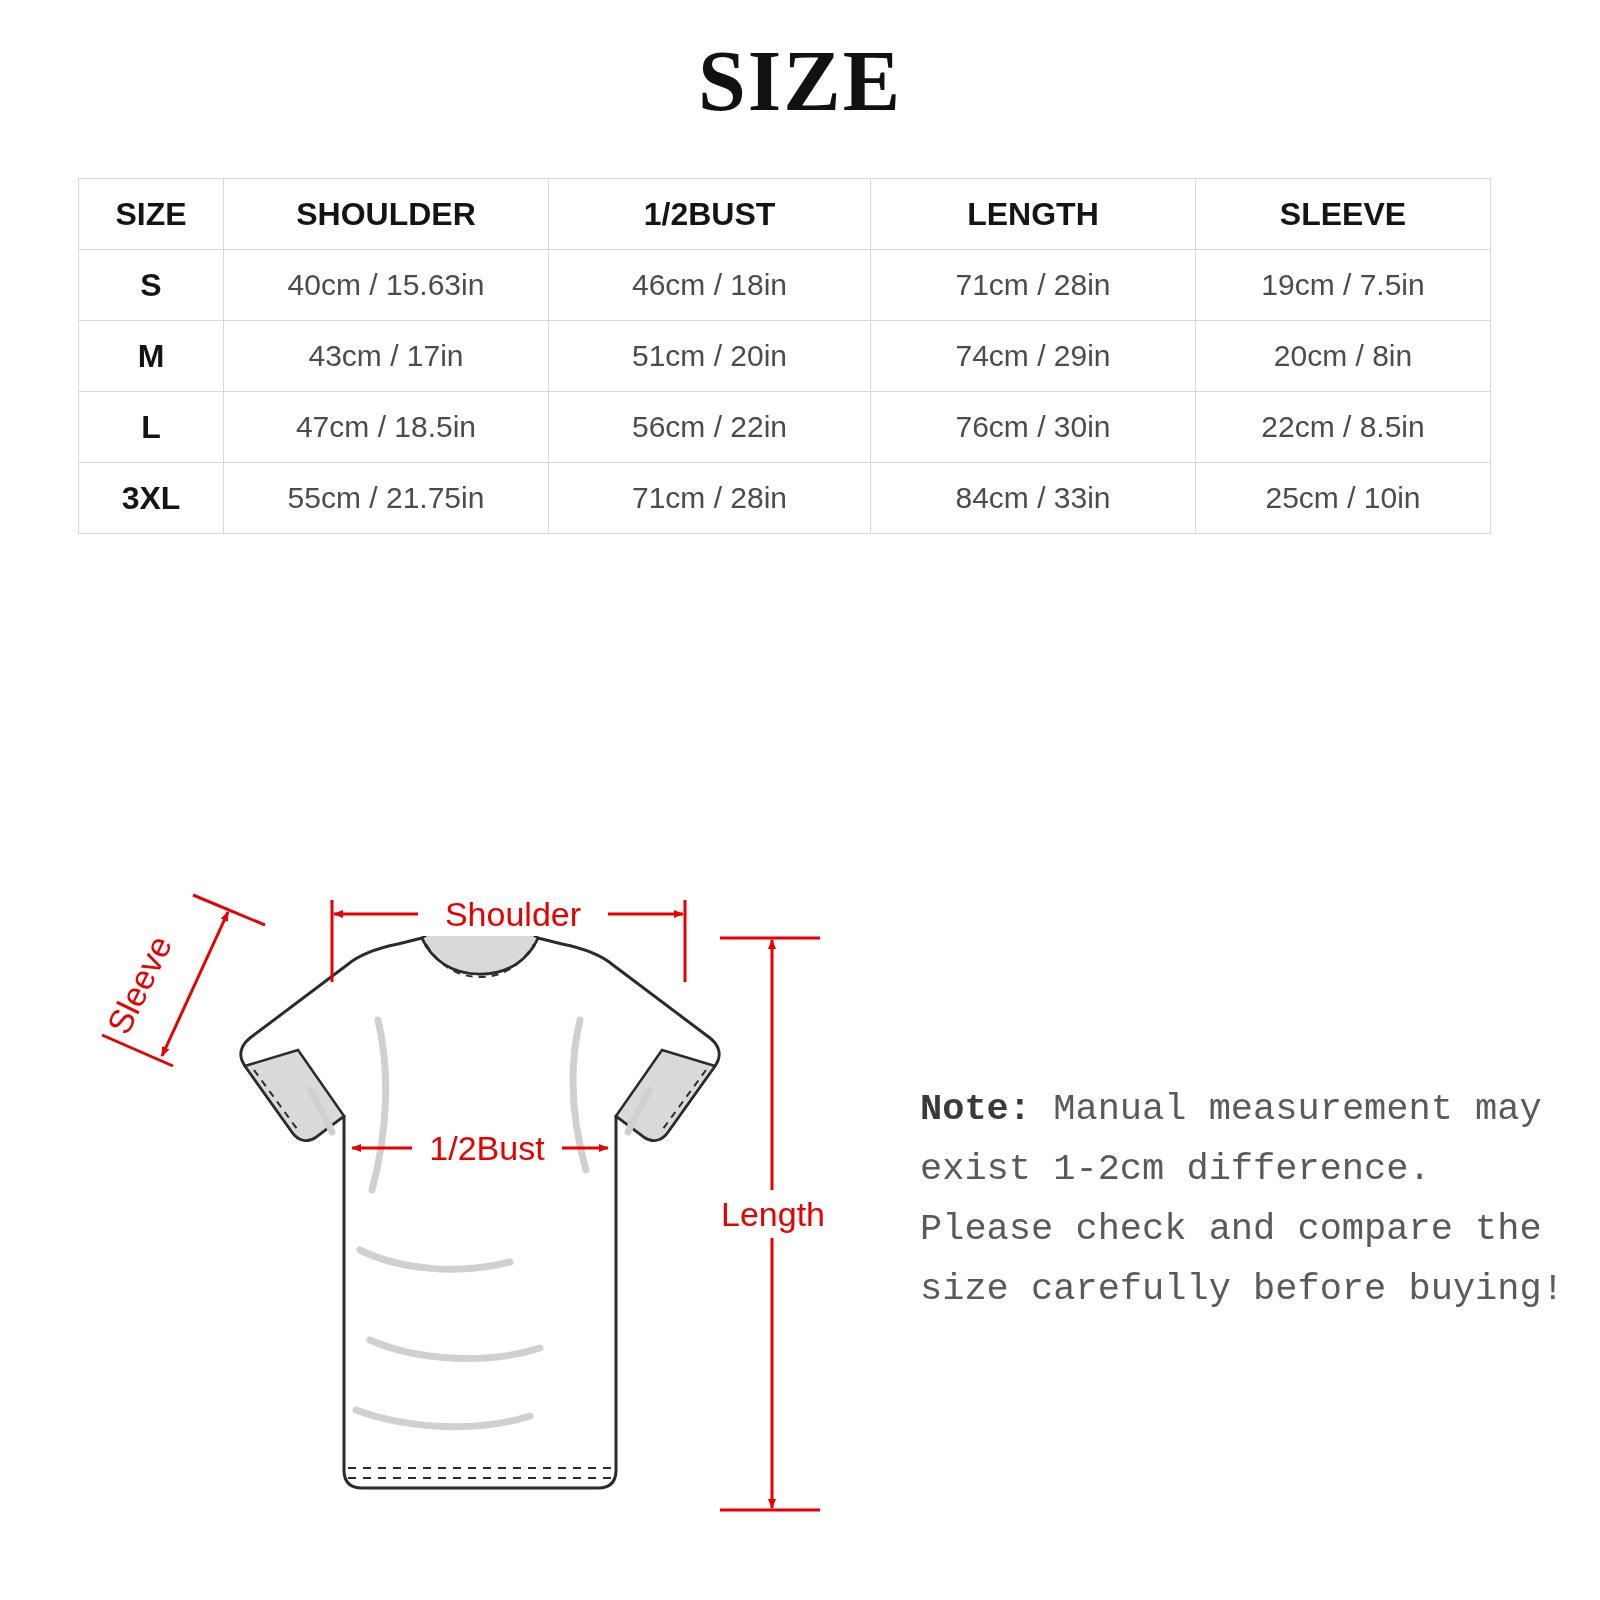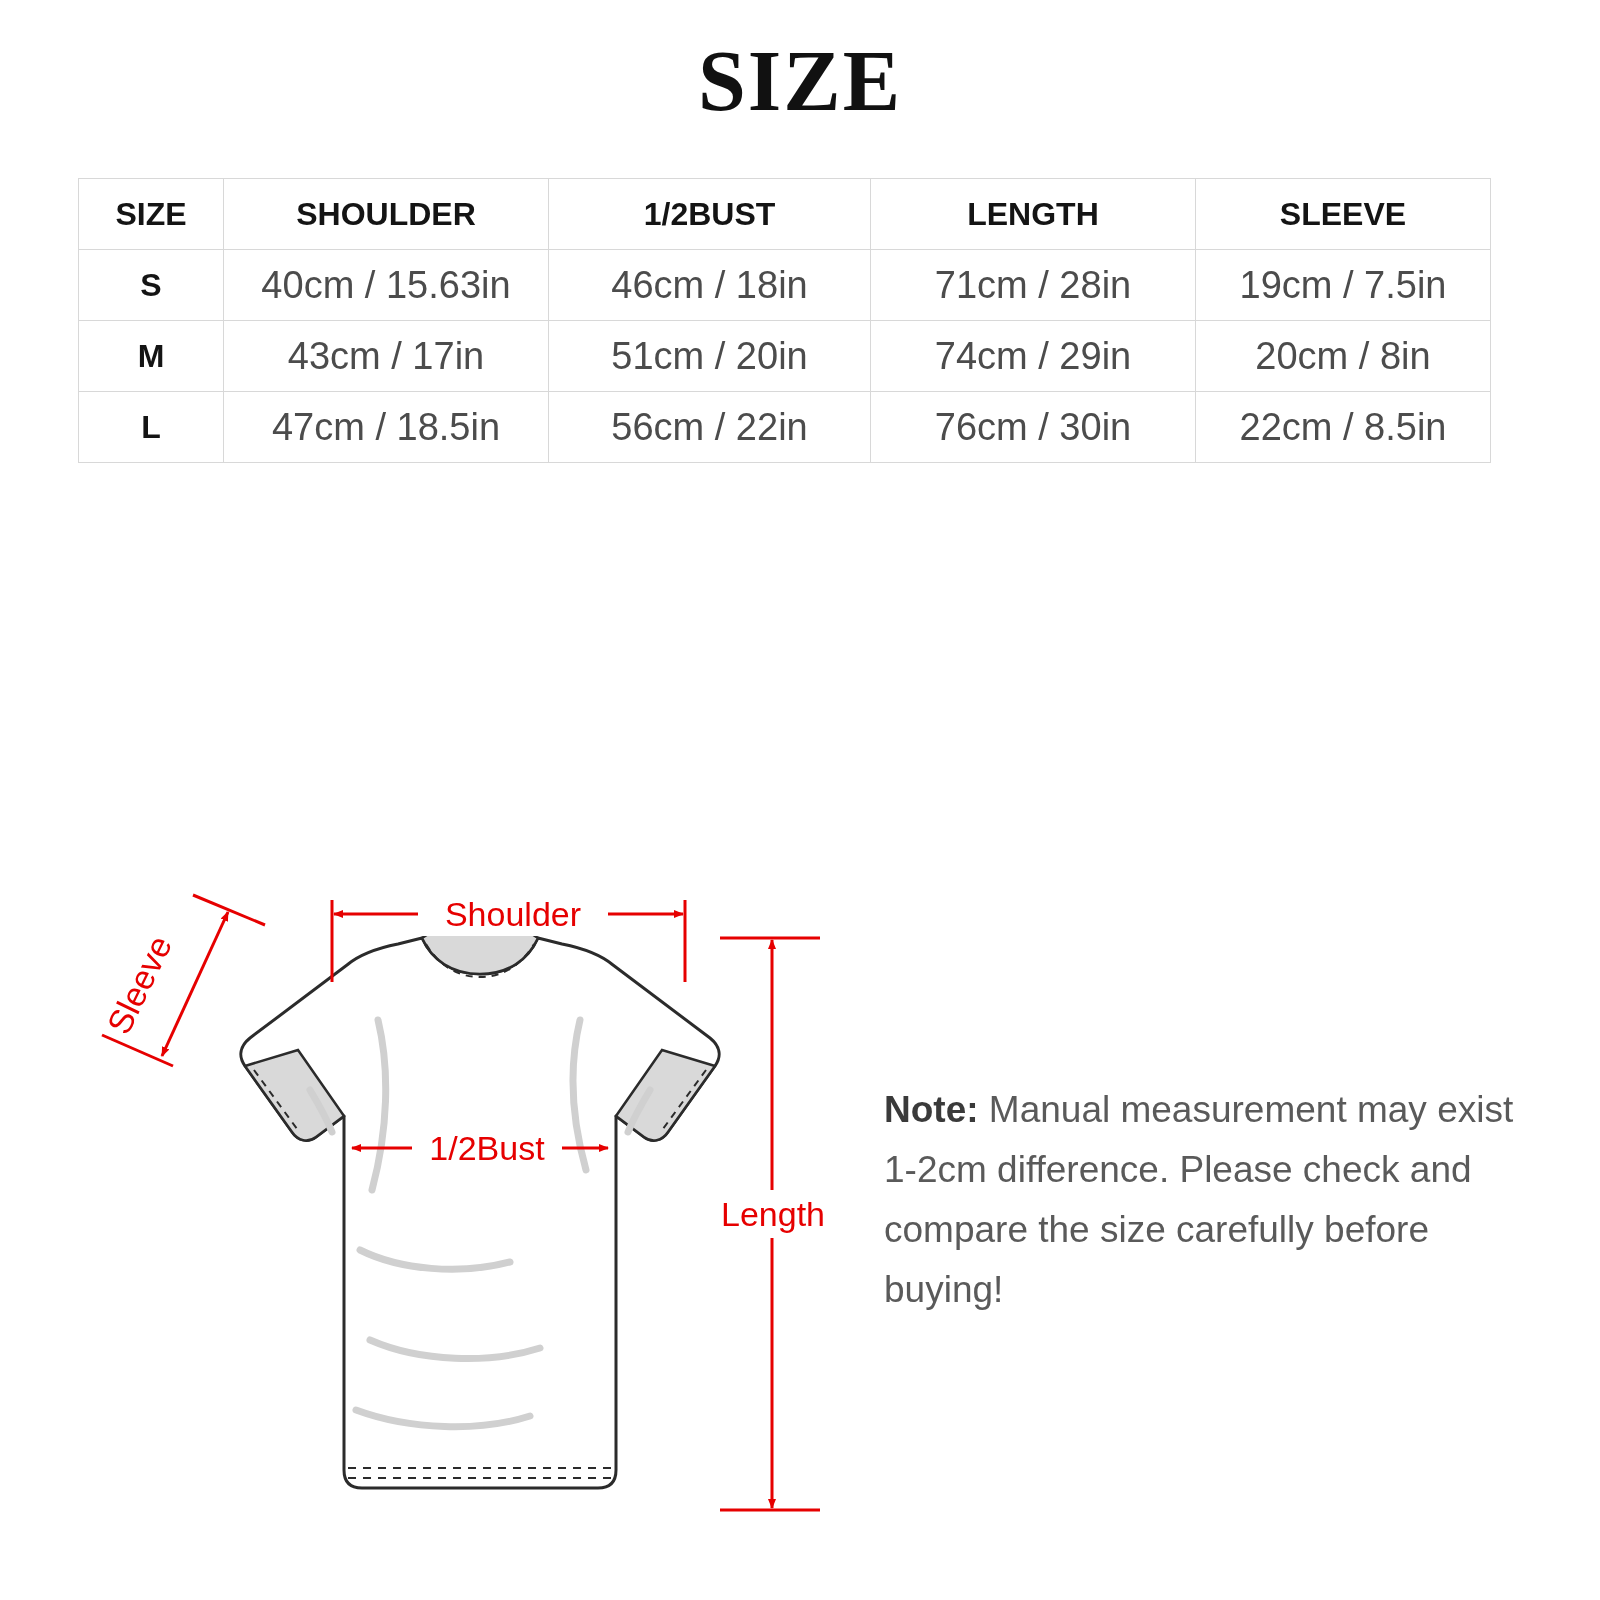"40cm / 15.63in" table.size-table td.val-cell { font-size: 38px -> 30px }
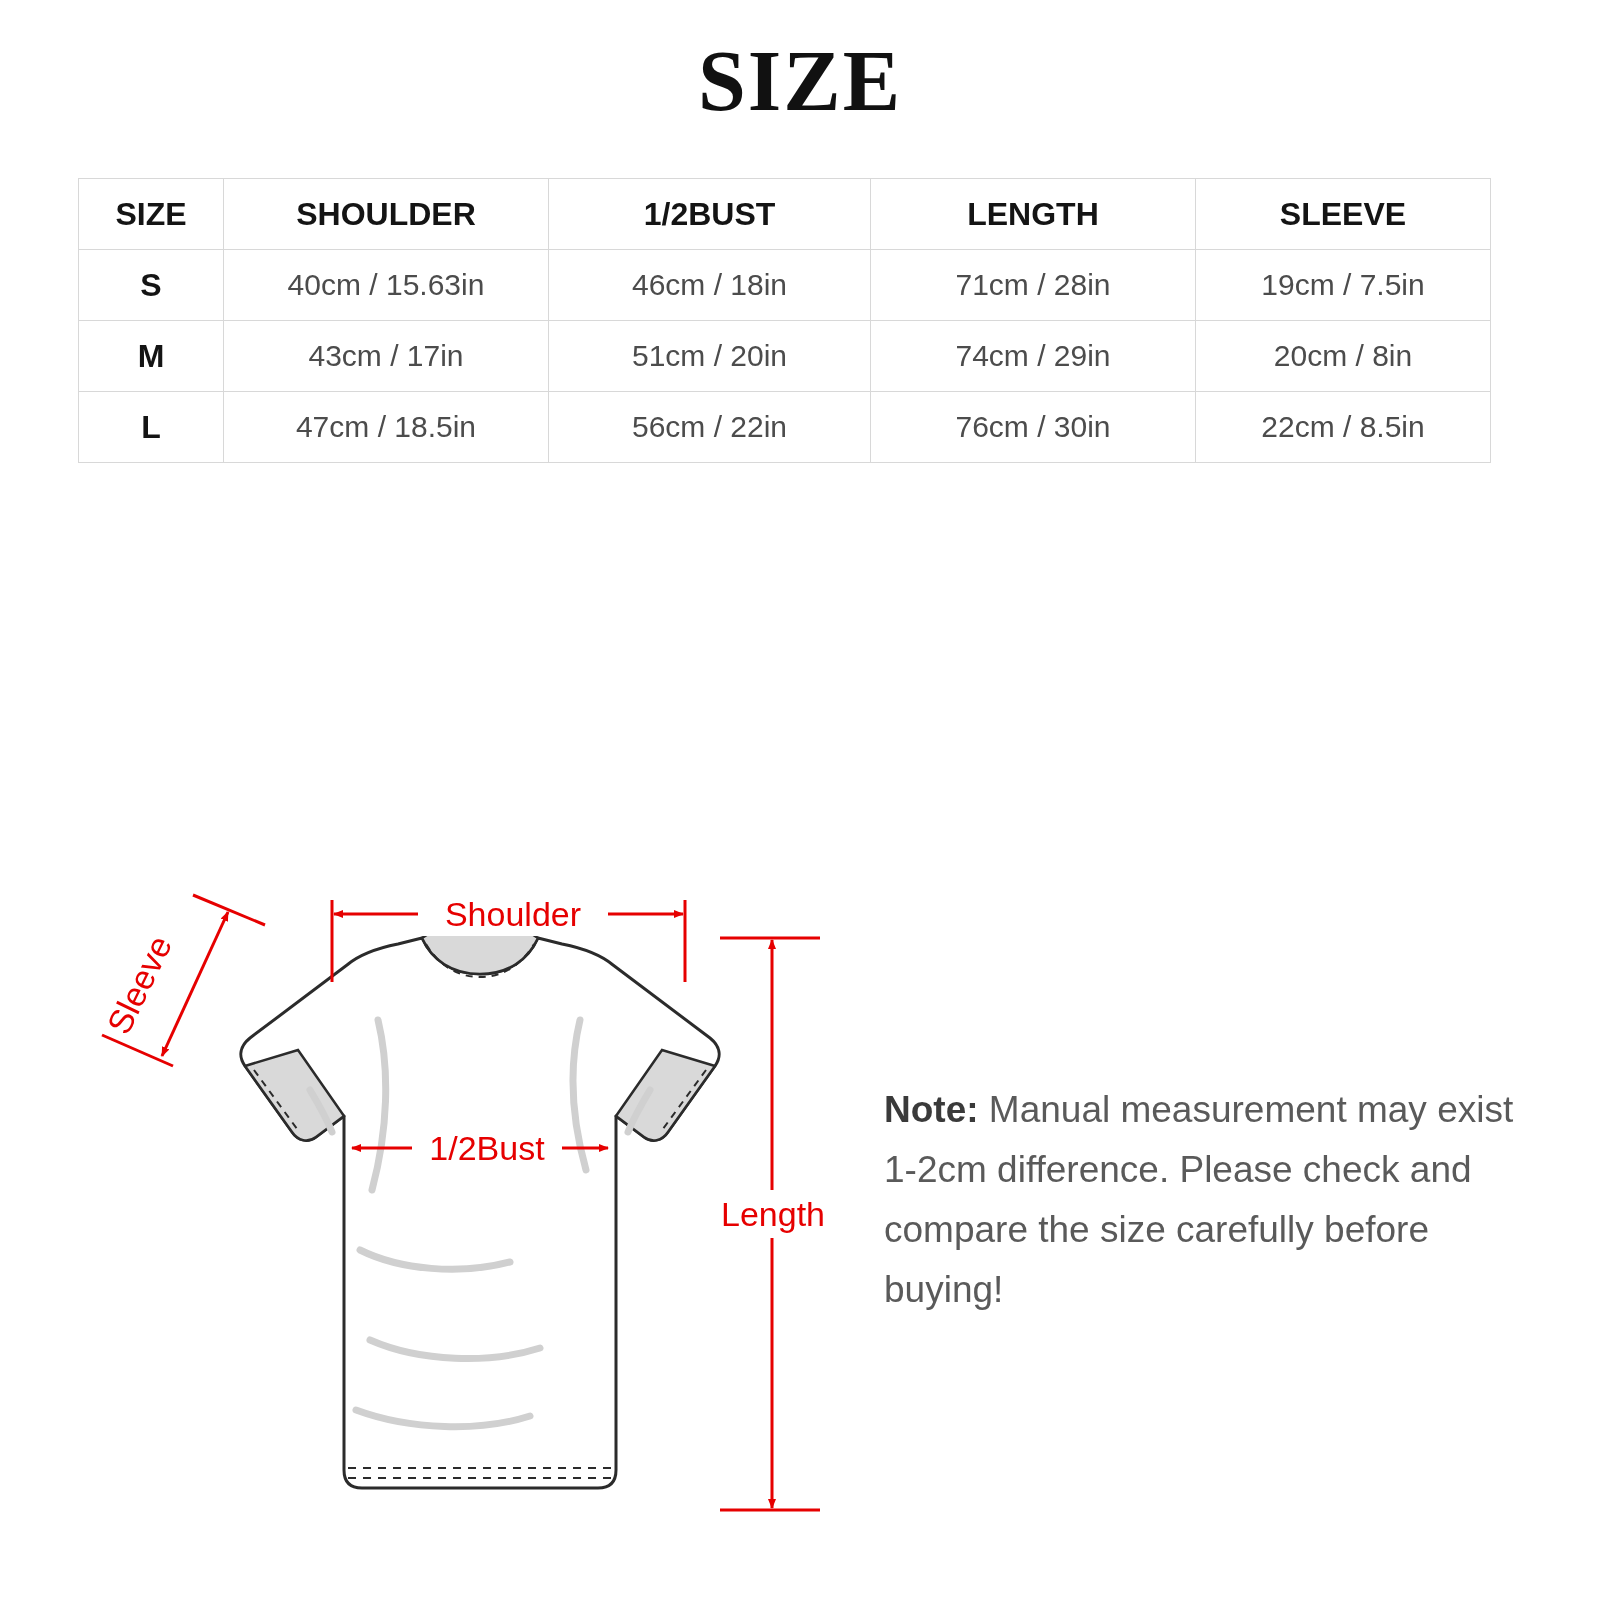"3XL" tr { html: none -> <tr> <td>3XL</td> <td>55cm / 21.75in</td> <td>71cm / 28in</td> <td>84cm / 33in</td> <td>25cm / 10in</td> </tr> }
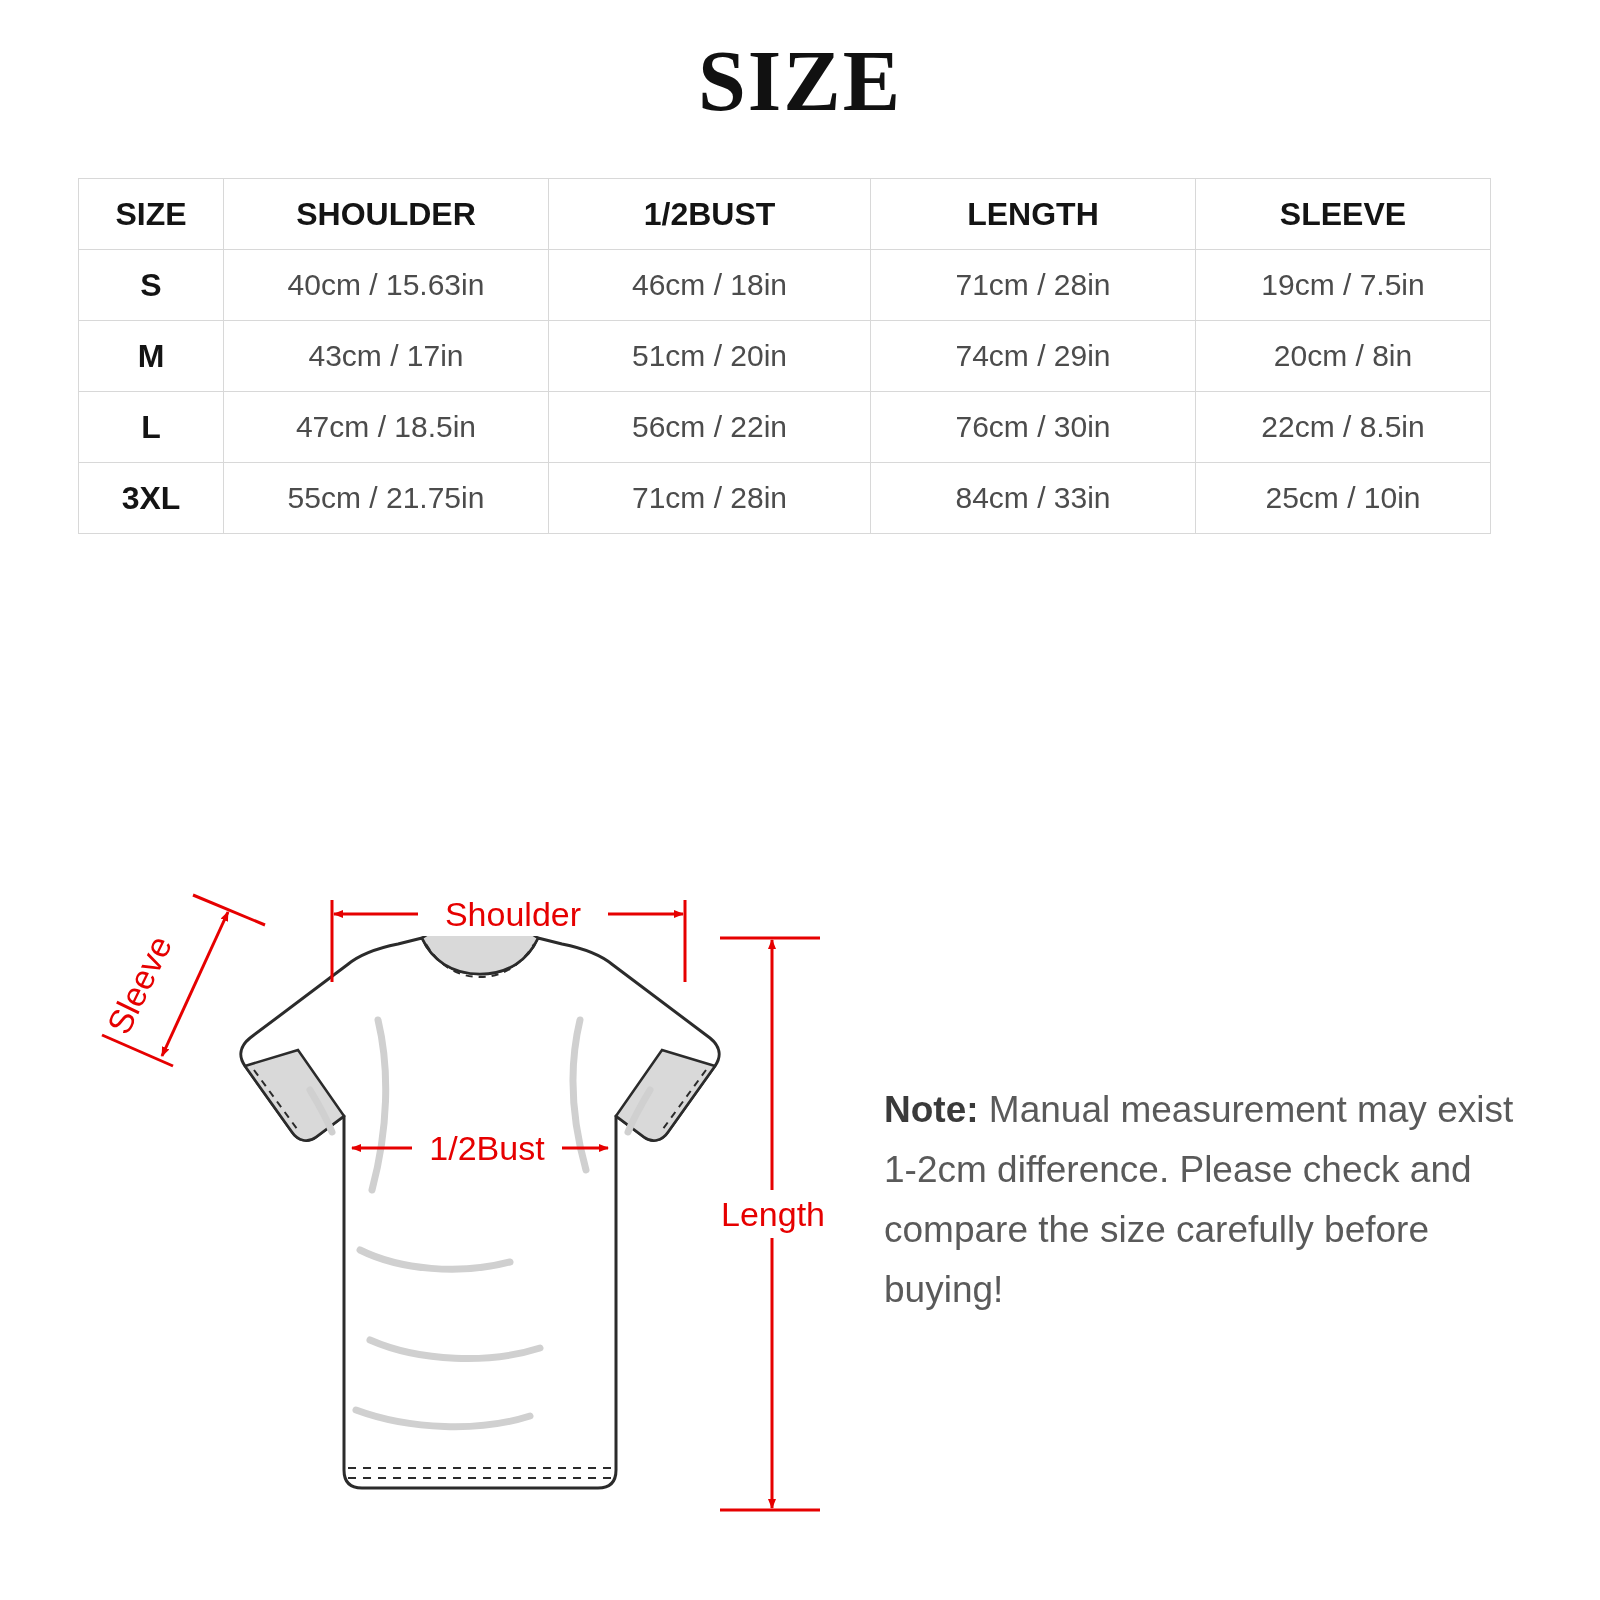"Note: Manual measurement may exist" .note-box { font-family: none -> Liberation Mono, monospace; left: 884px -> 920px }
